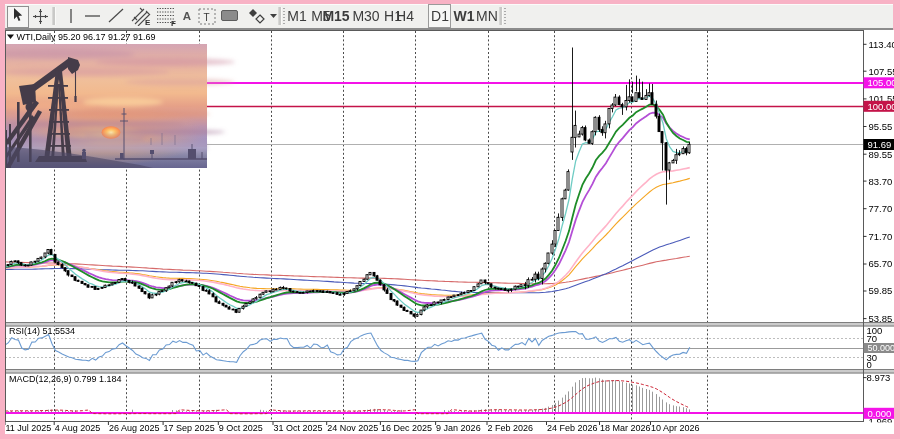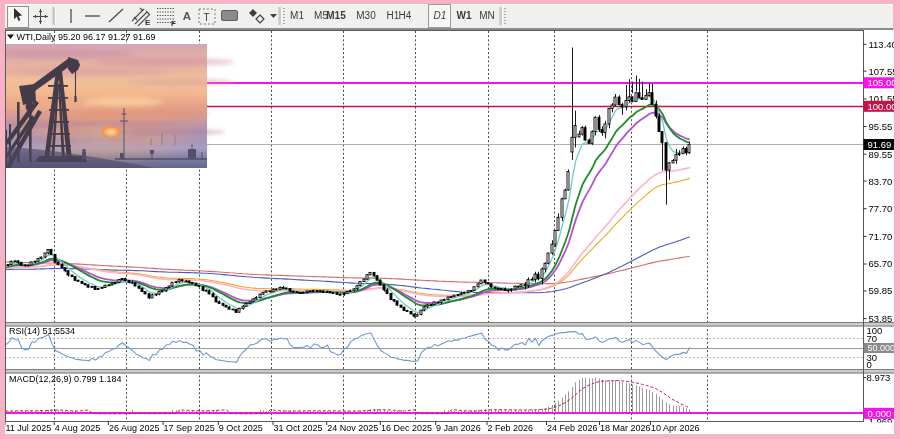"M1" .tbtn { font-size: 10px -> 14px }
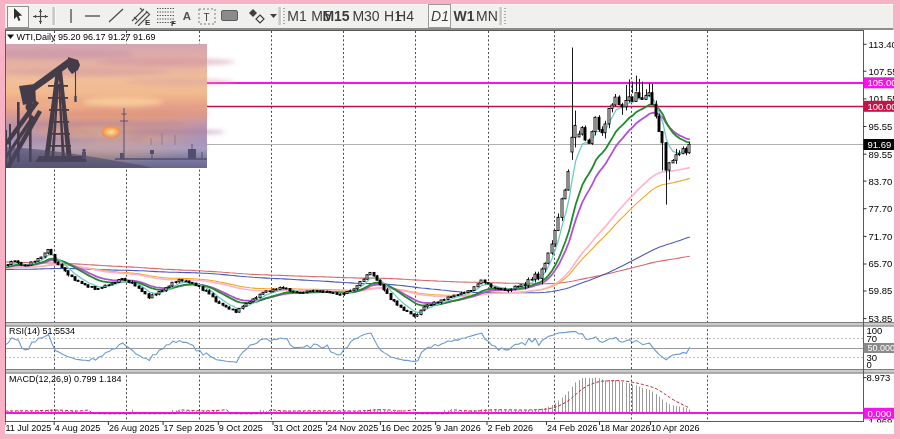"D1" div.tbtn { font-style: italic -> none }
